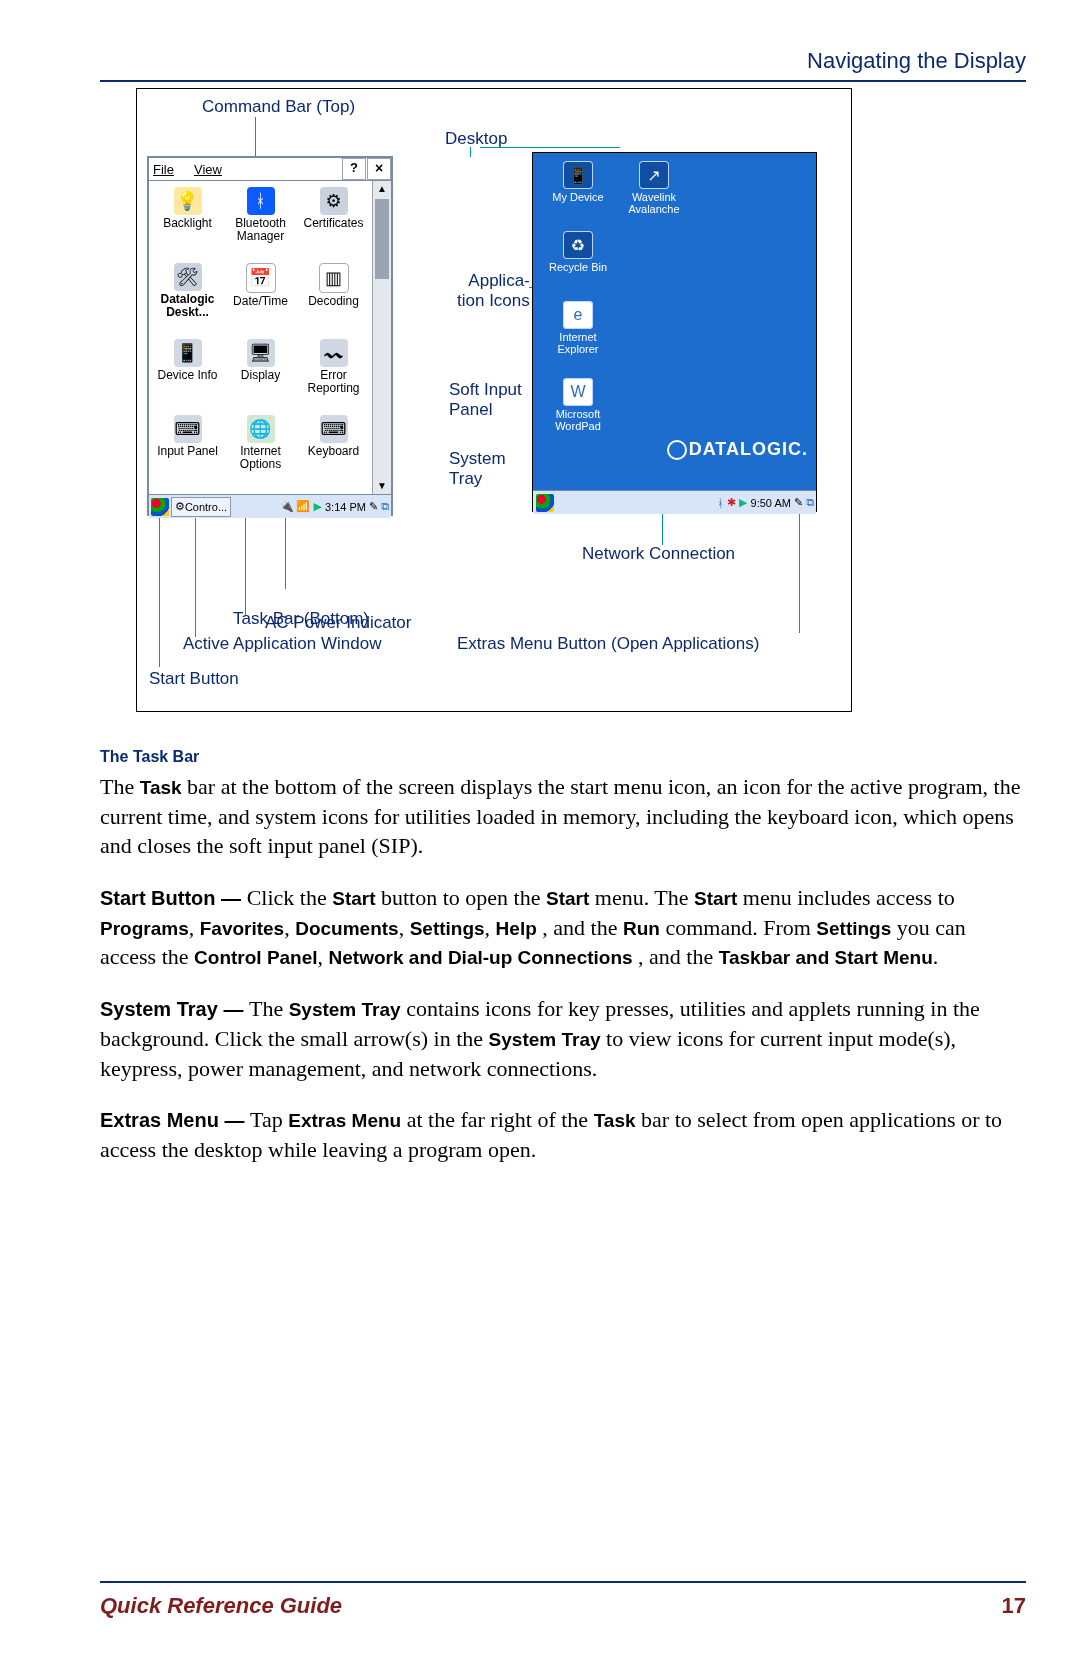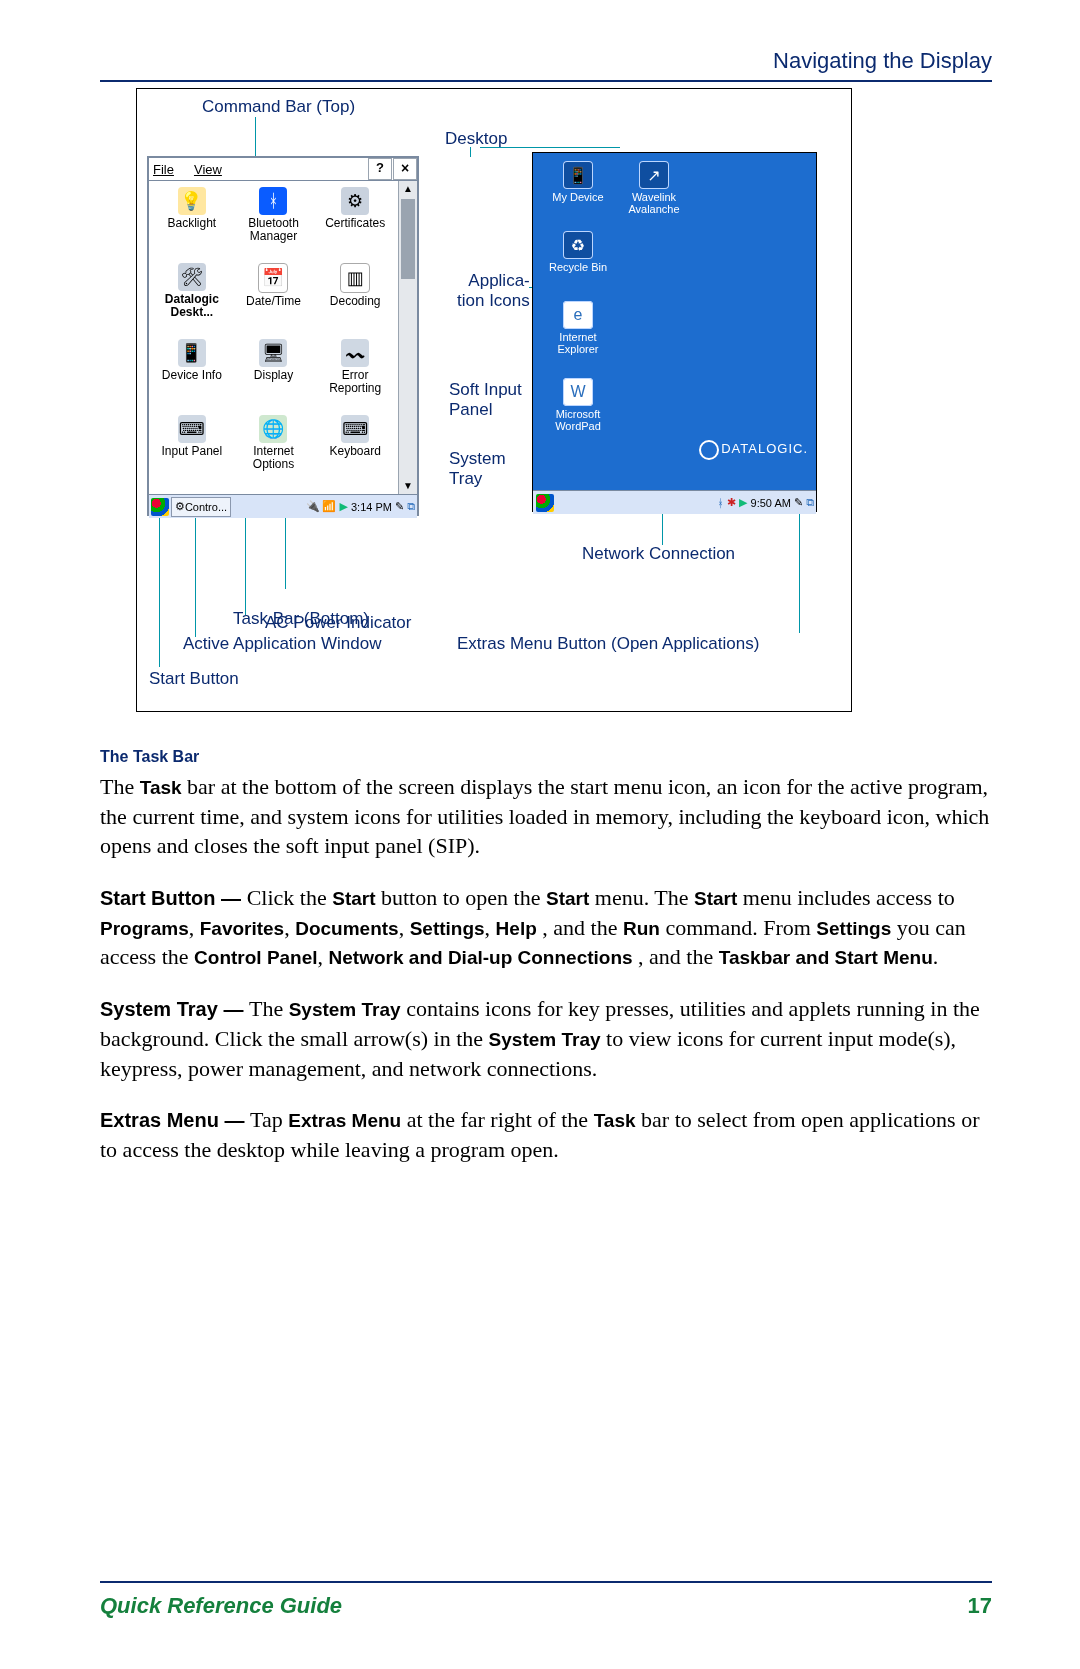"Navigating the Display" .page { padding: 48px 88px 50px 100px -> 48px 54px 50px 100px }
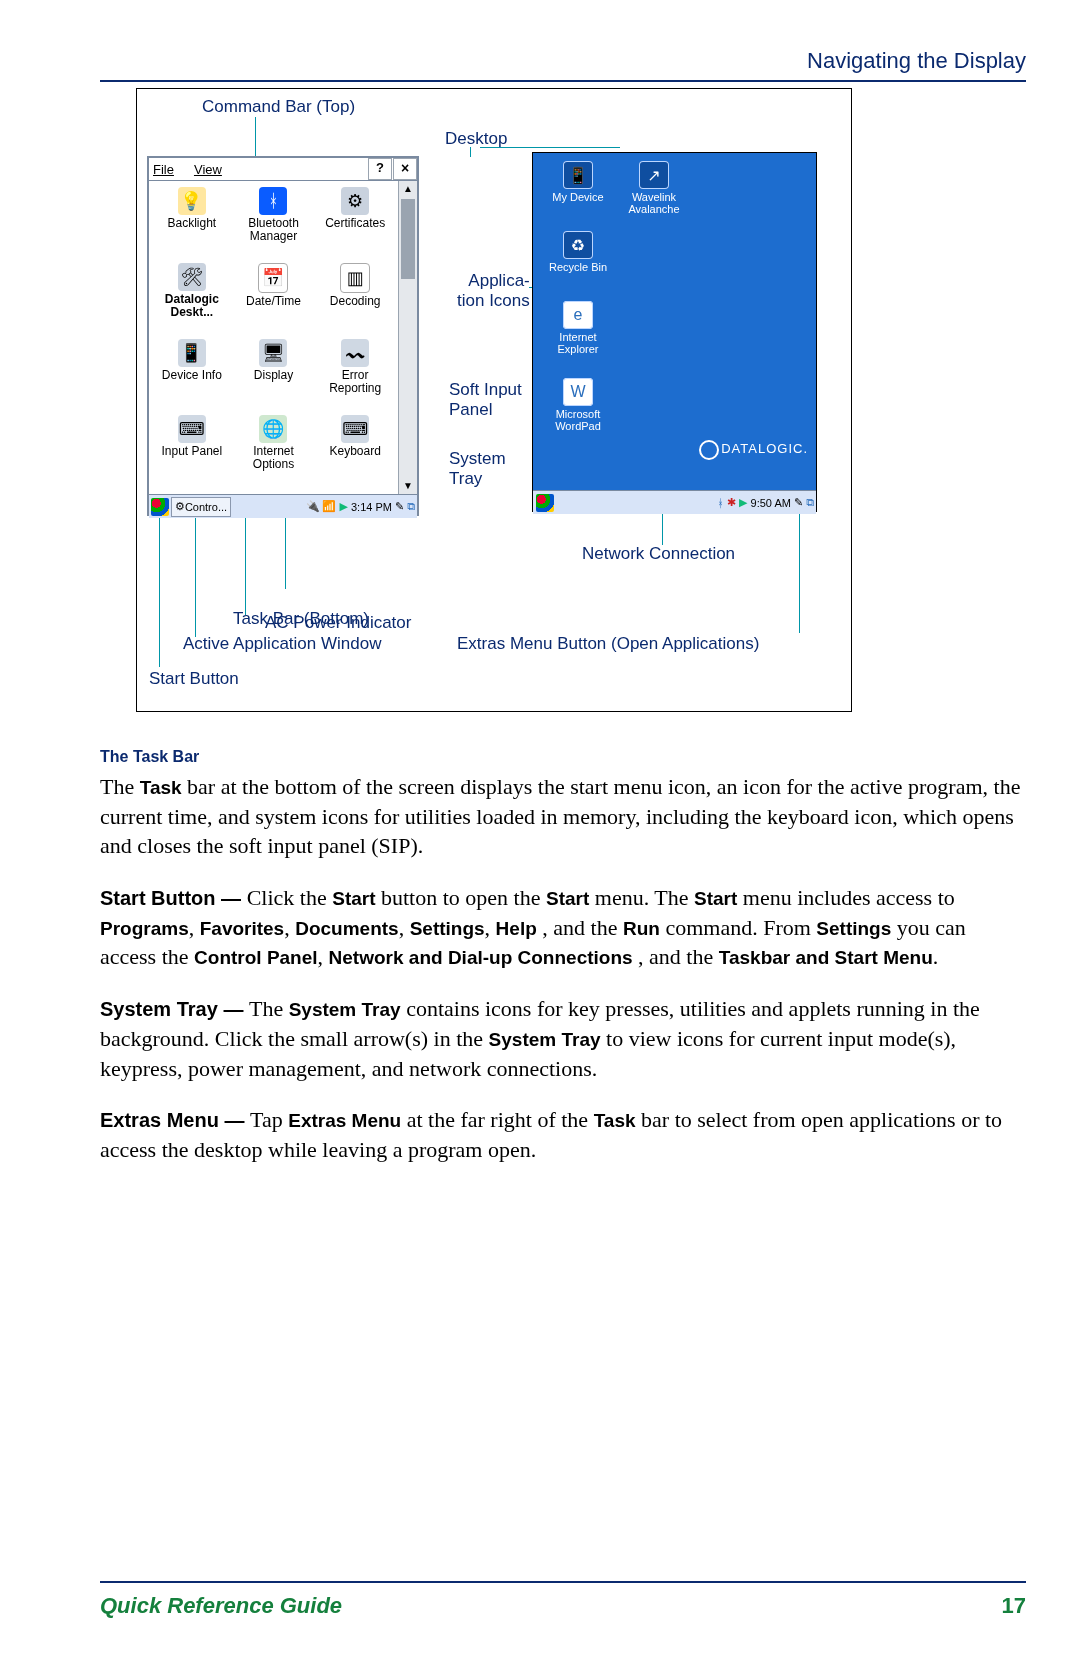"File" .cp-window { width: 272px -> 246px }
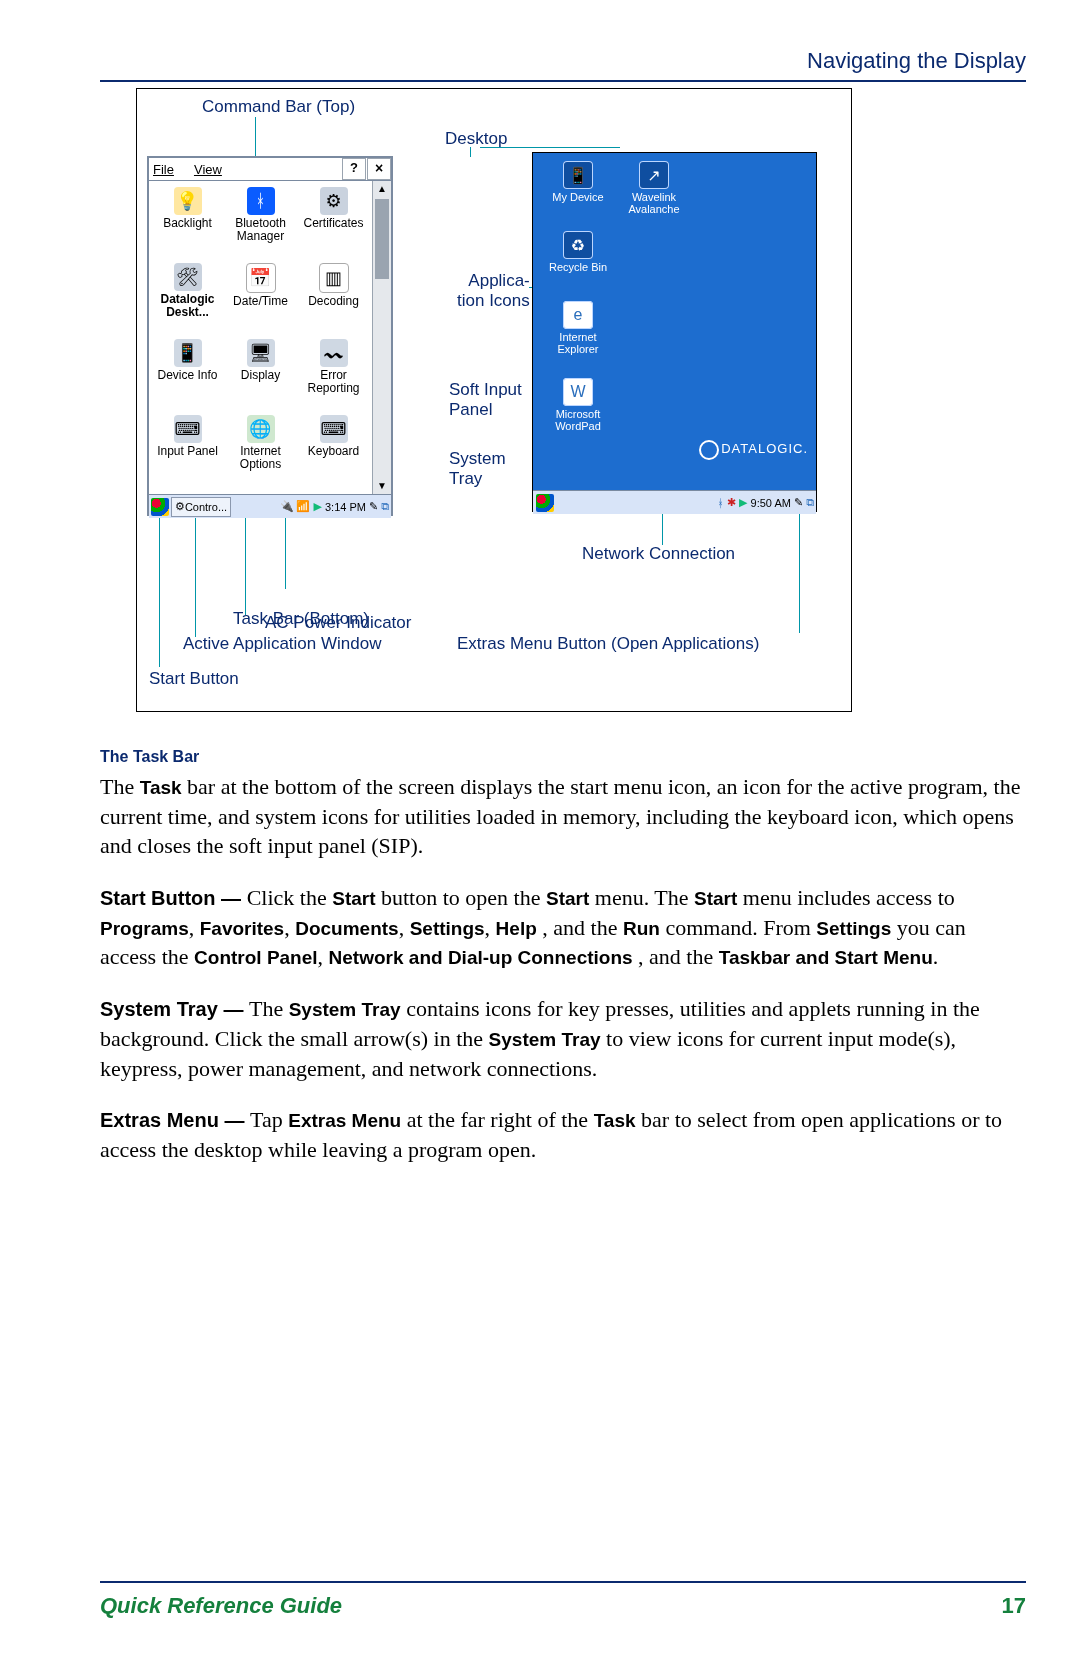"DATALOGIC." .desk-logo { font-size: 13px -> 18px; font-weight: normal -> bold }
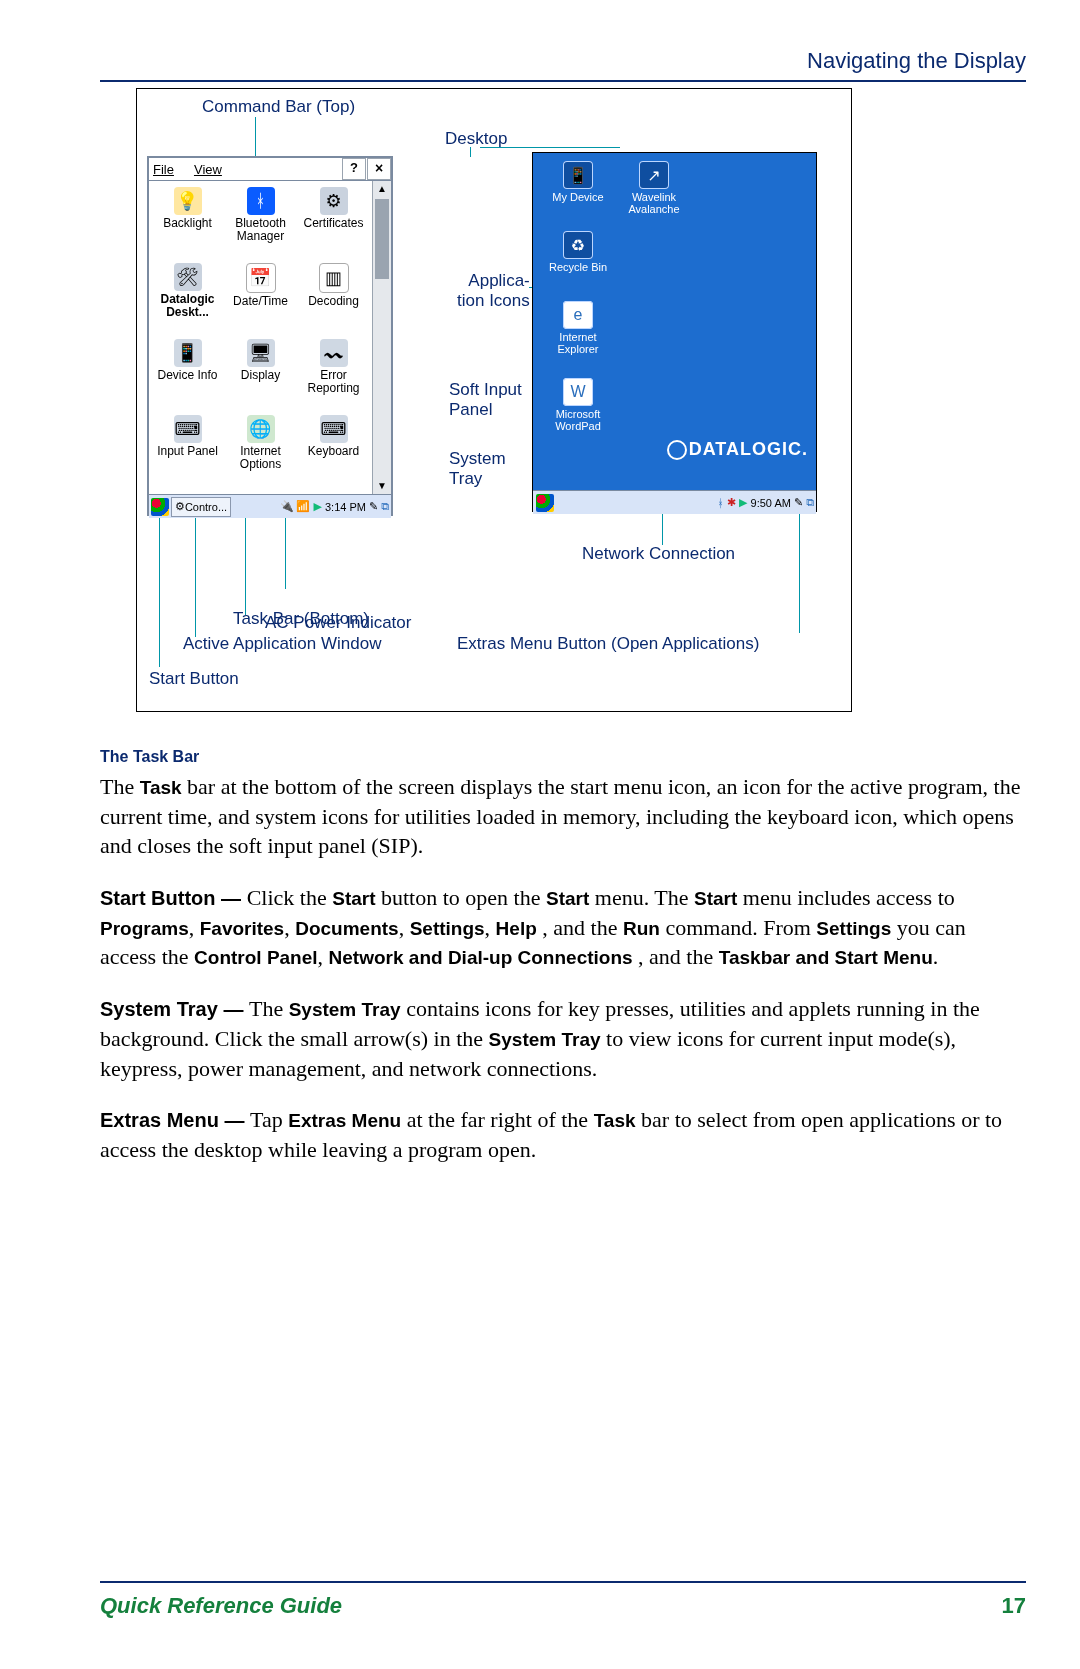"Quick Reference Guide" .footer { color: #15803d -> #7f1d1d }
